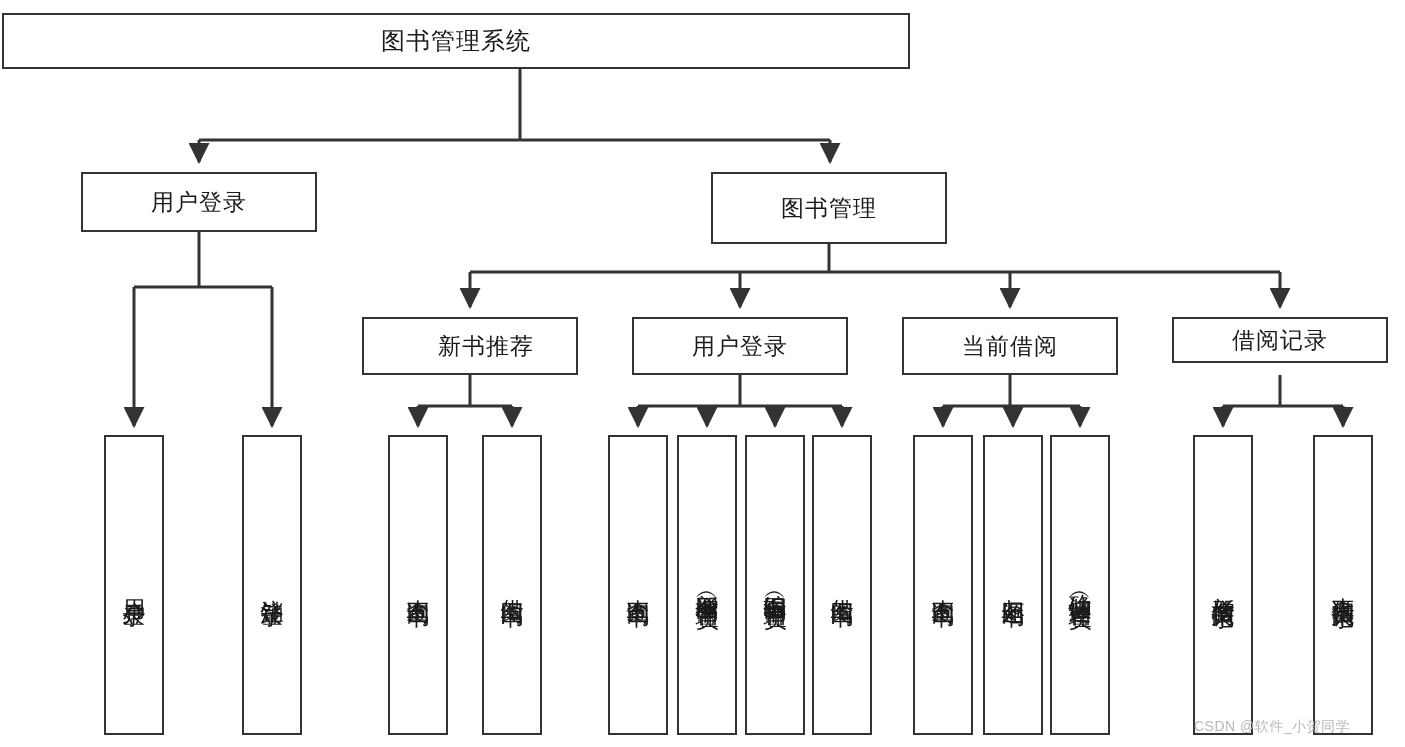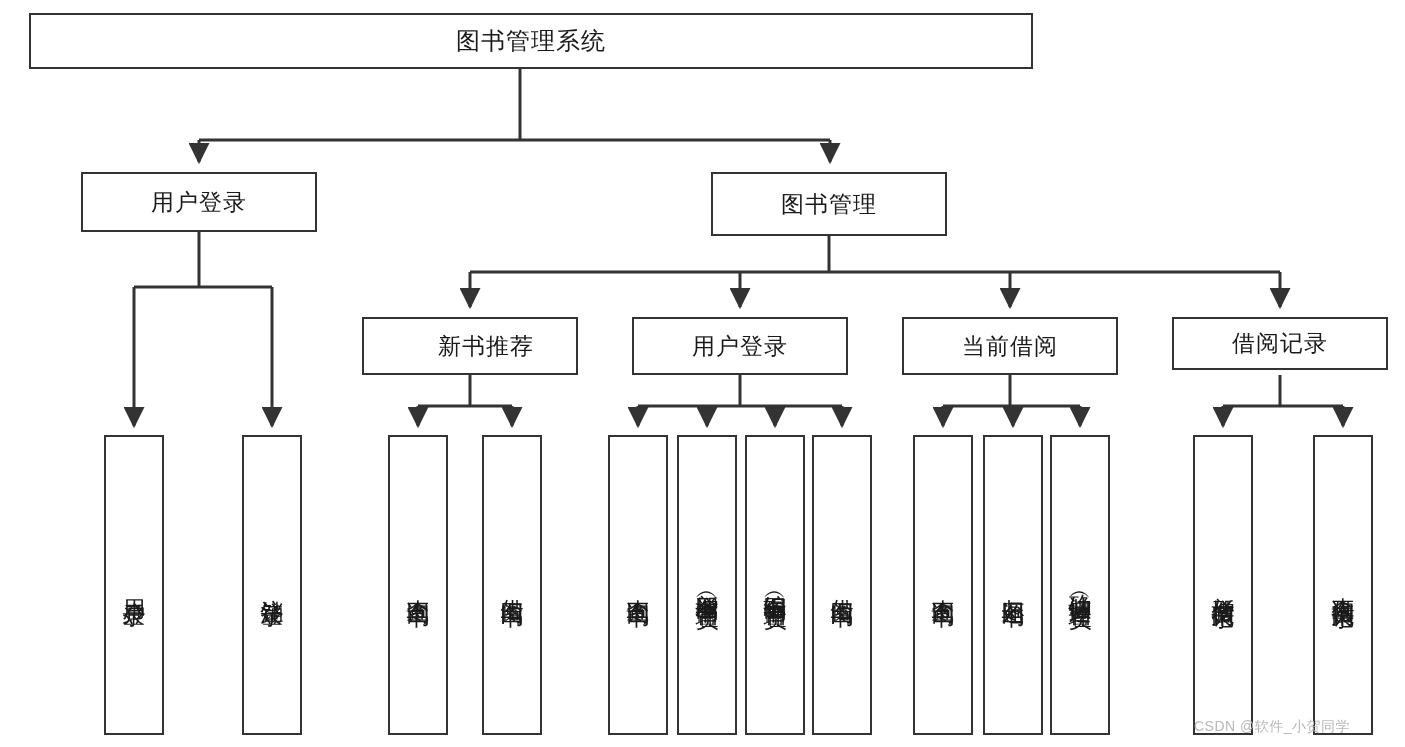"图书管理系统" div.node { left: 29px -> 2px; width: 1004px -> 908px }
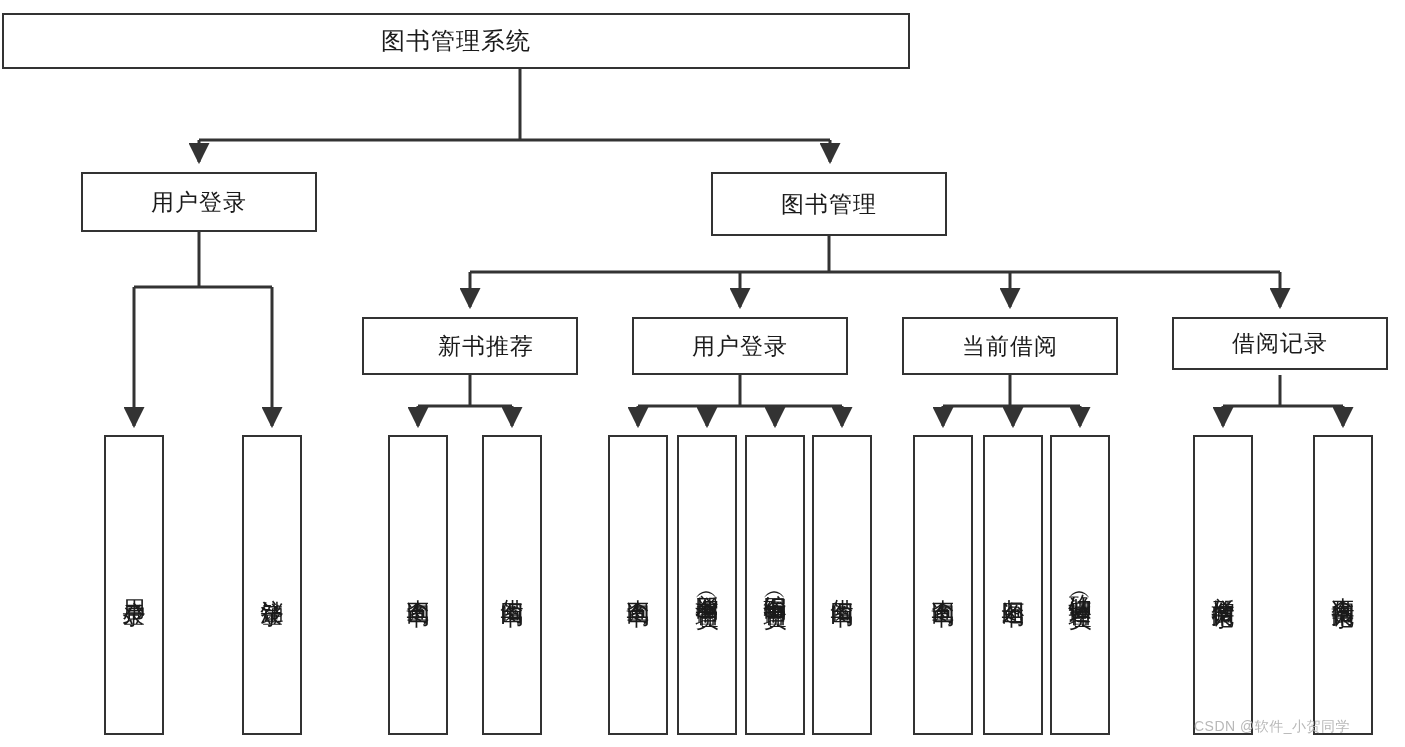"图书管理" div.node { height: 64px -> 72px }
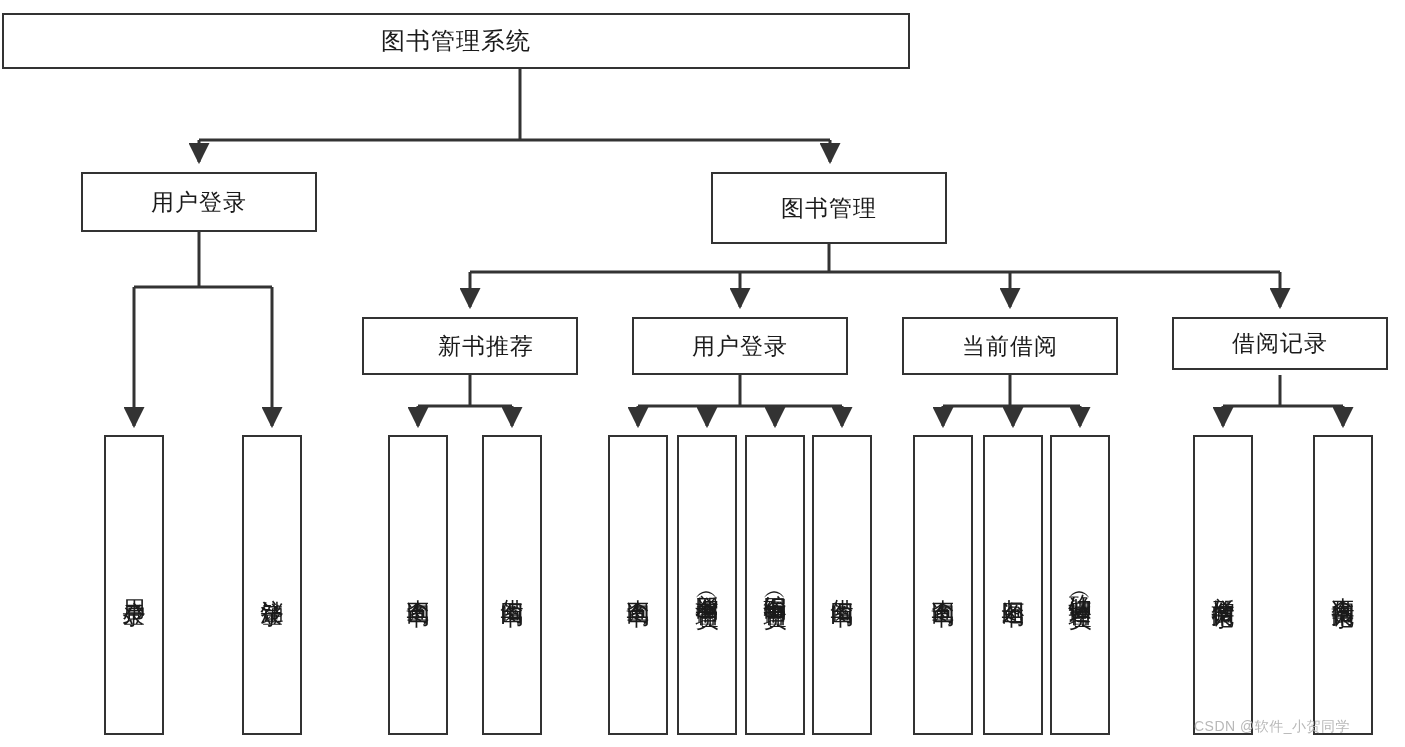"借阅记录" div.node { height: 53px -> 46px }
